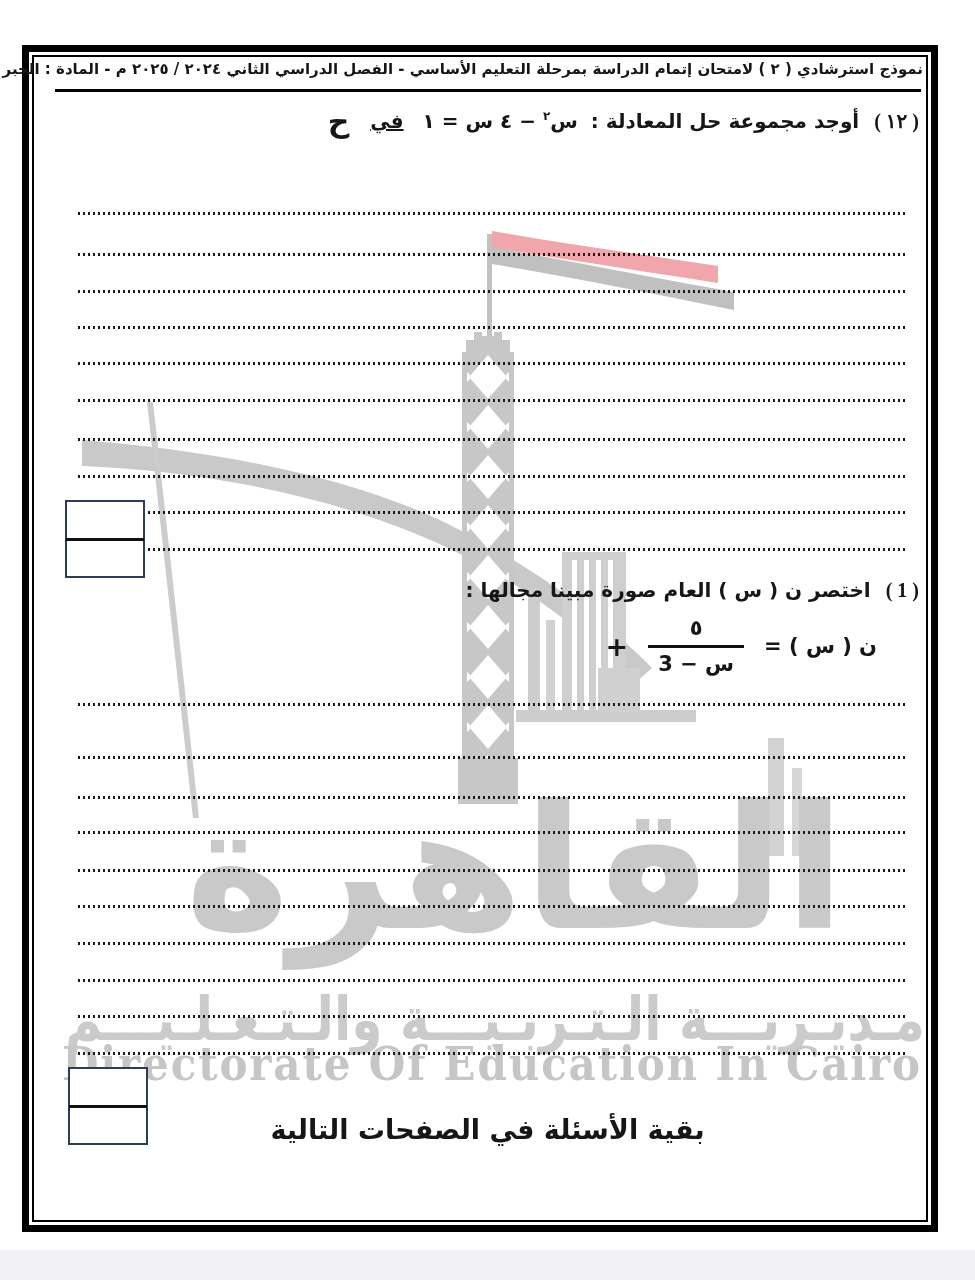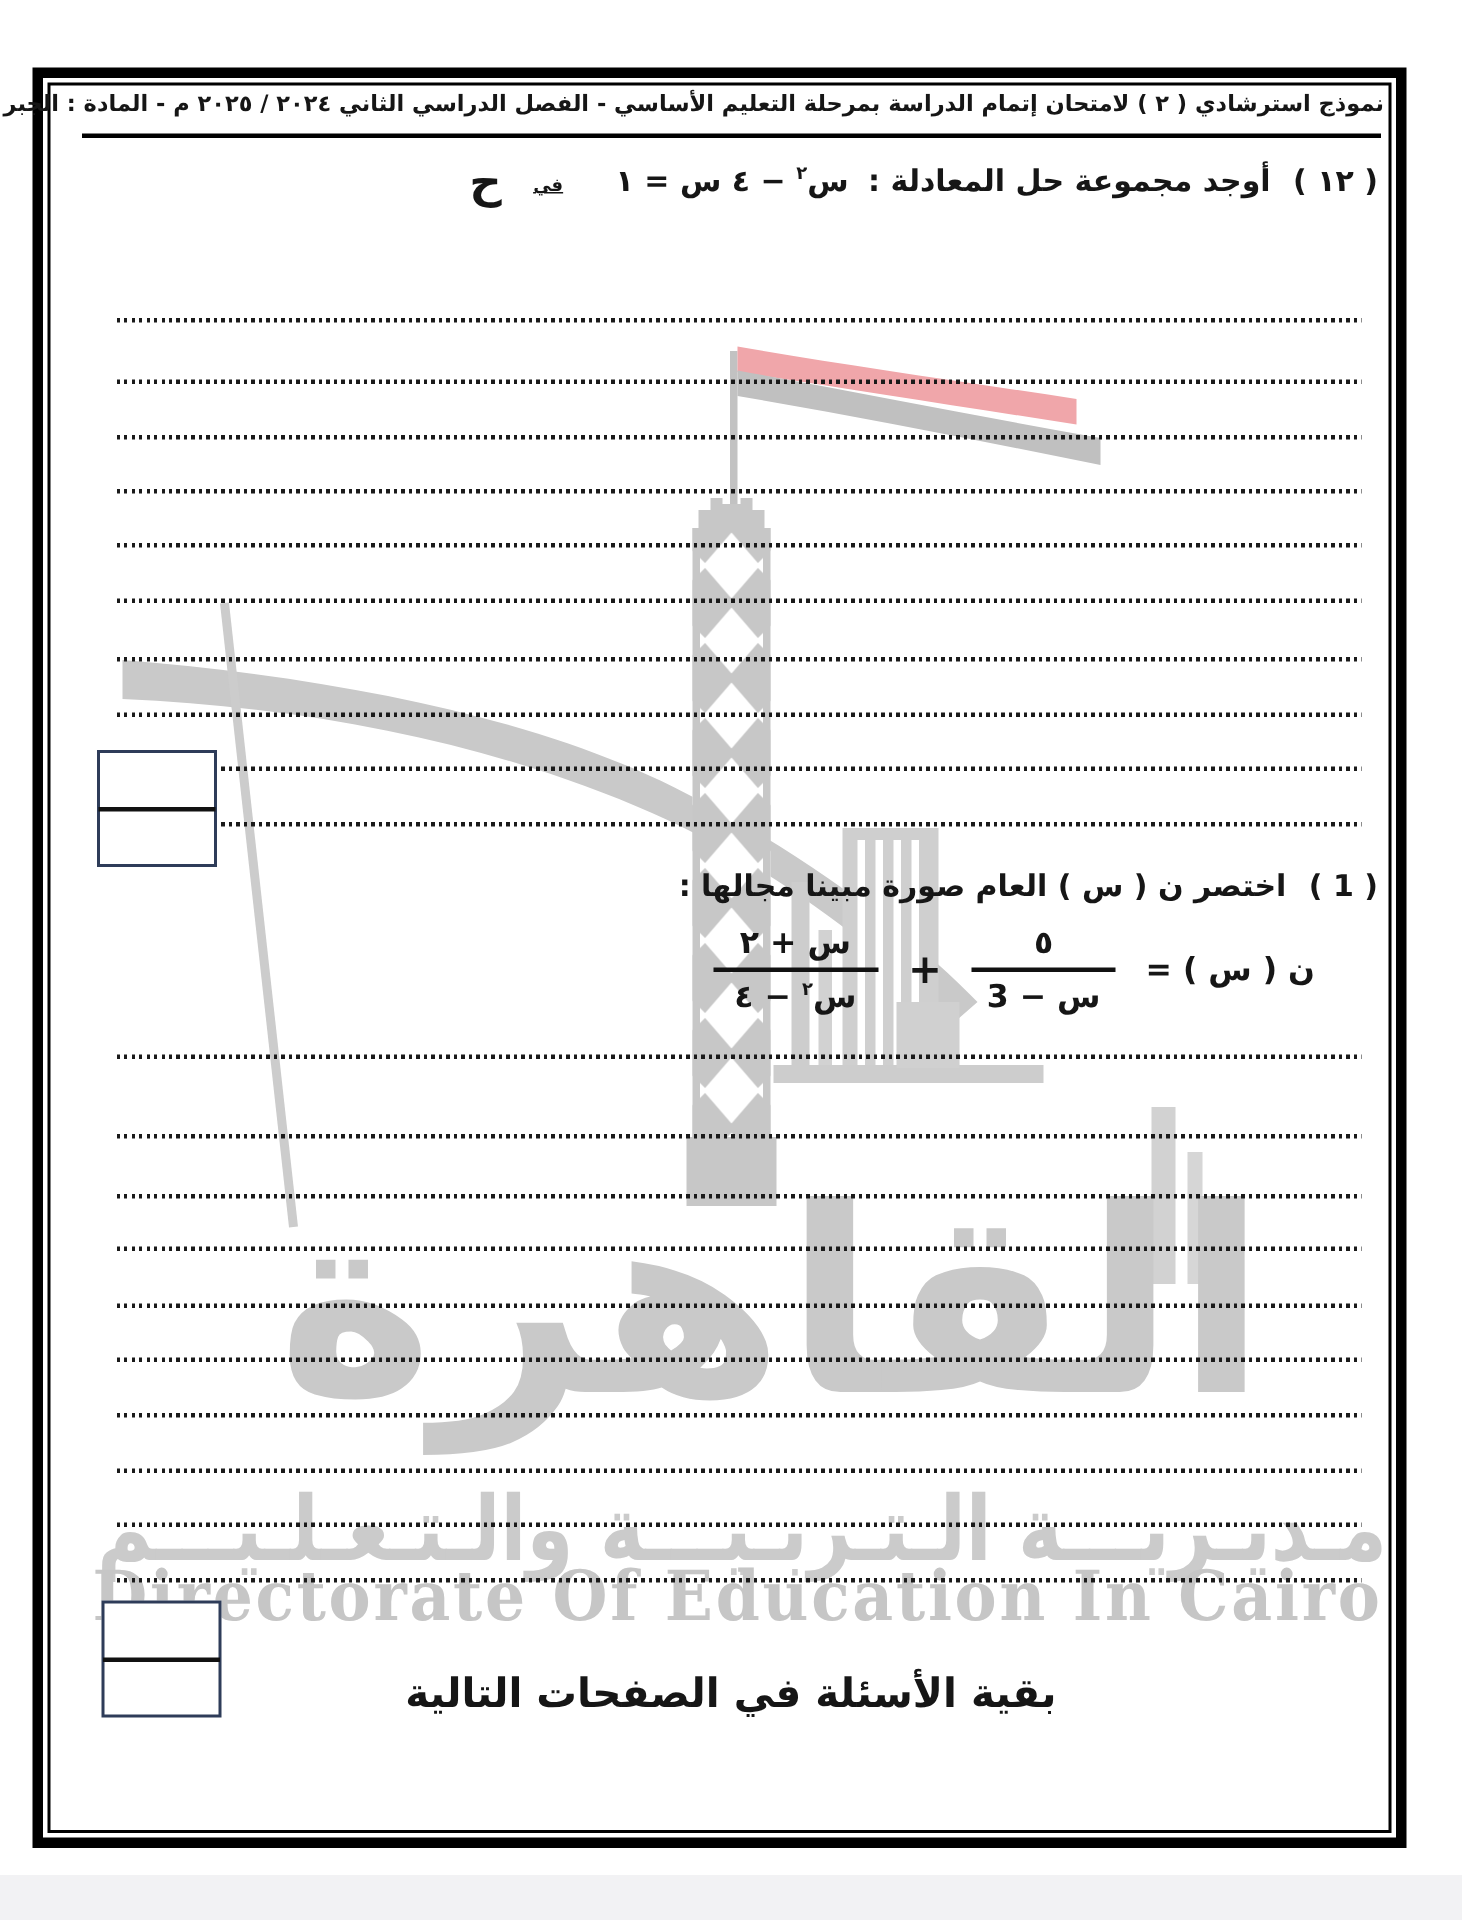"في" .fi-word { font-size: 12px -> 20px; margin-right: 28px -> 12px }
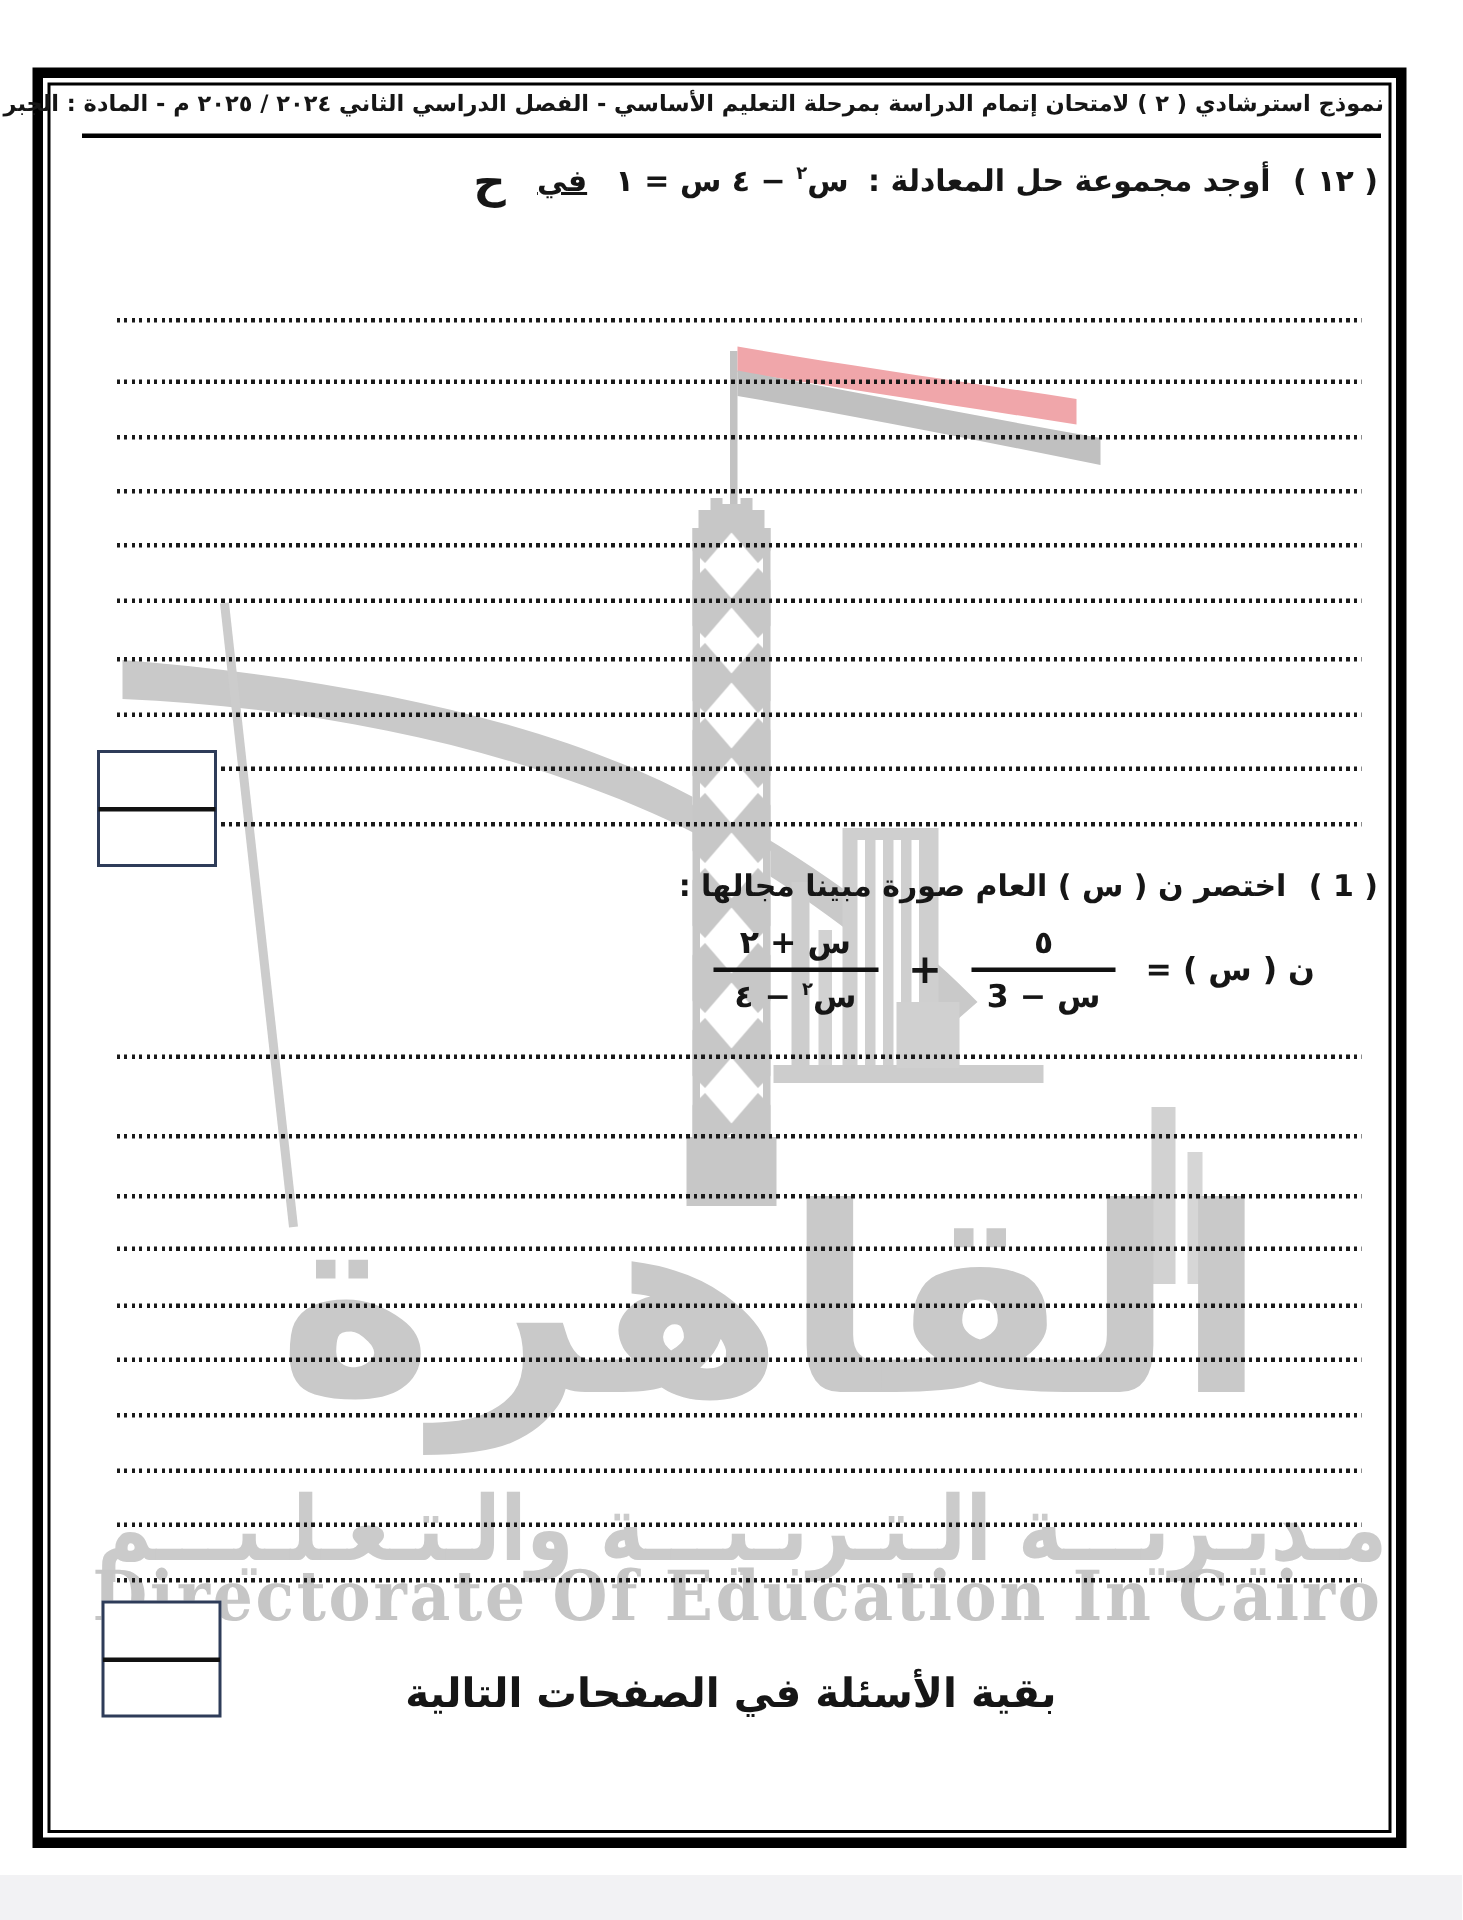"( ١٢ )" .q-num { font-family: none -> Liberation Serif, serif }
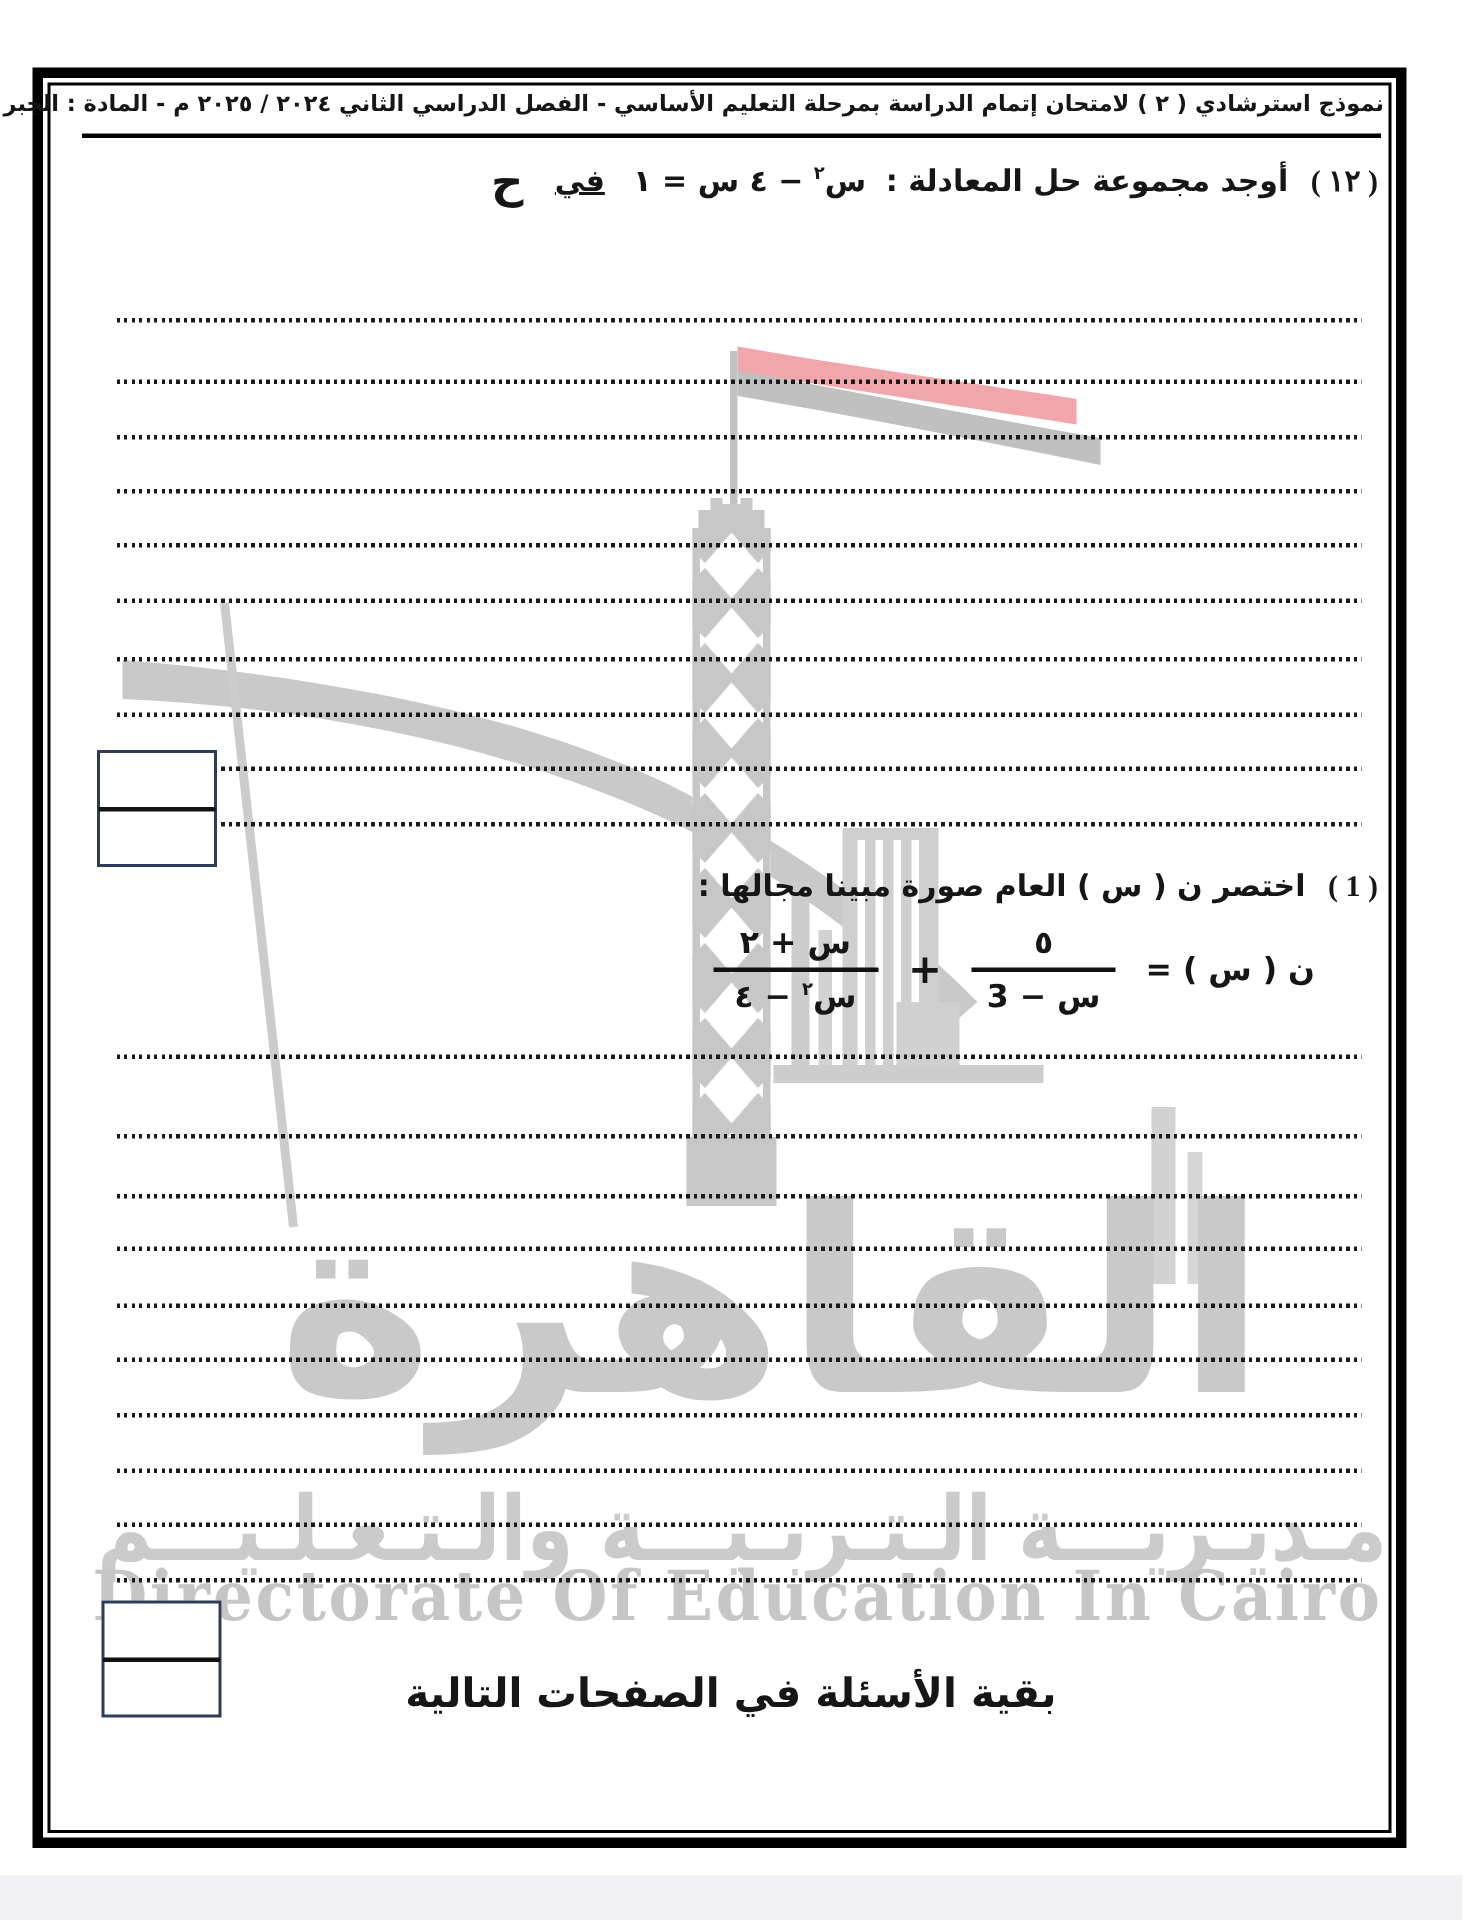"س + ٢" span.frac { html: <span> <span>س + ٢</span> <span><span>س</span><sup>٢</sup><span> − ٤</span></span> </span> -> none }
